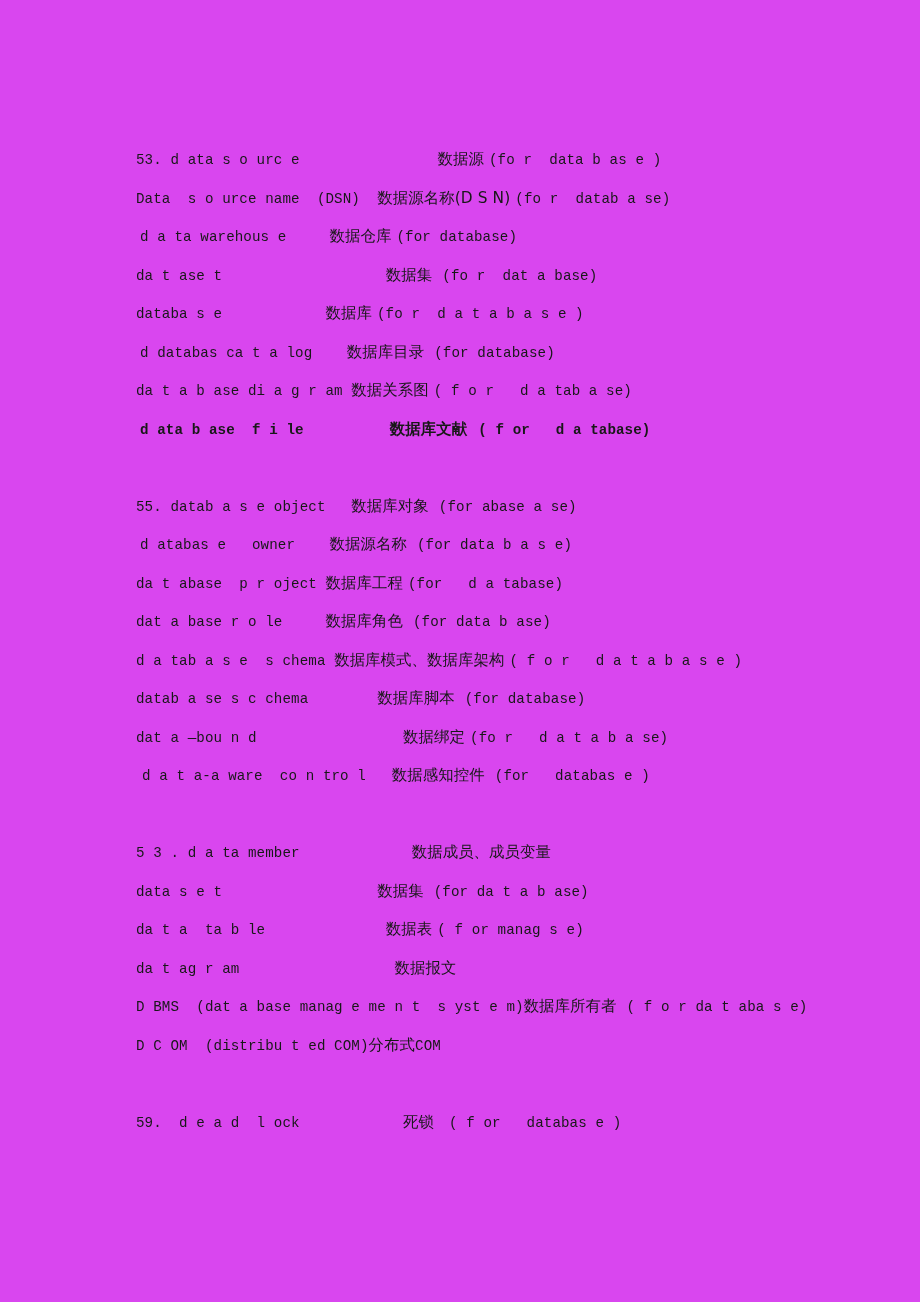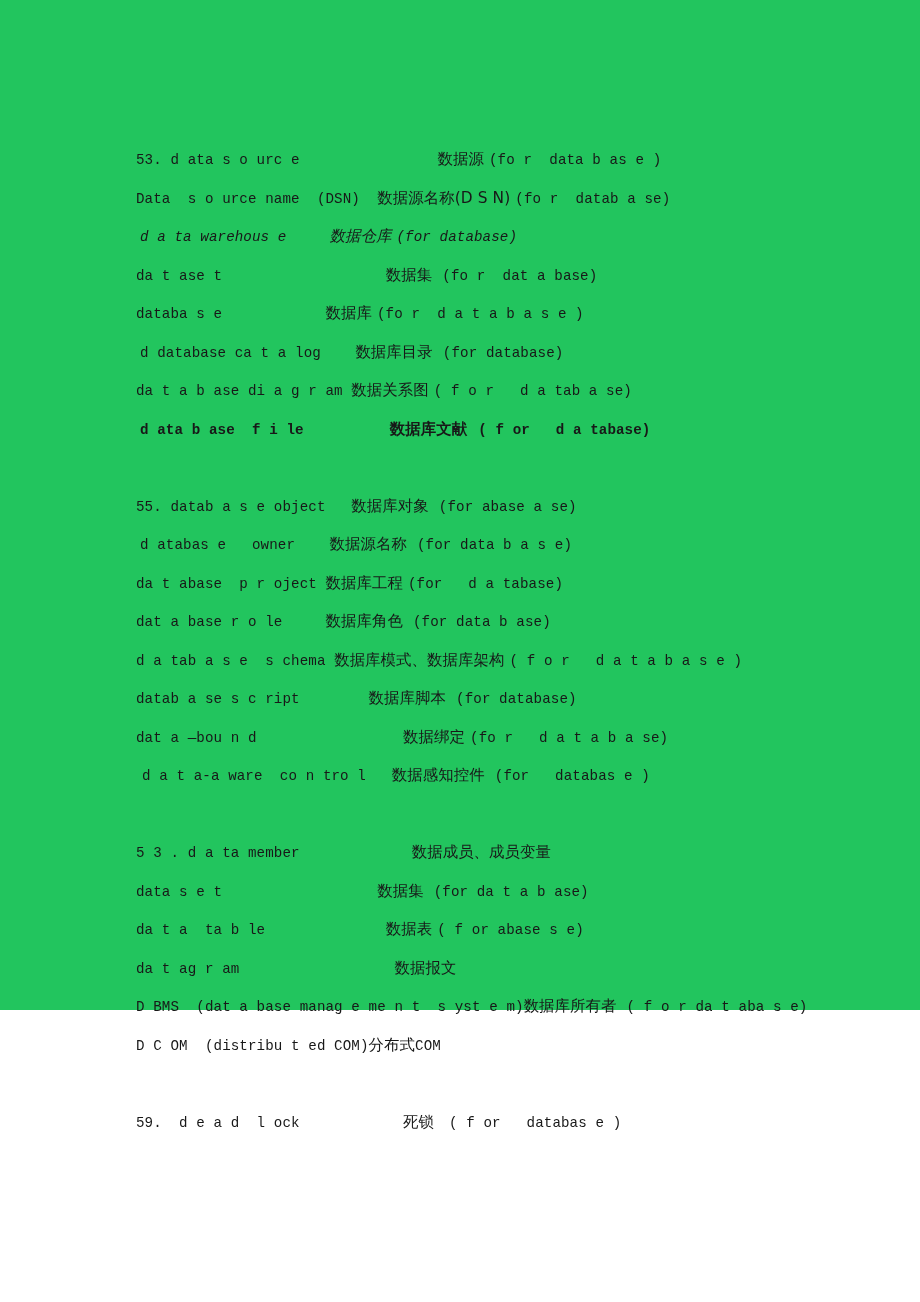"53. d ata s o" #page { background: #22c55e -> #d946ef; height: 1010px -> 1302px }
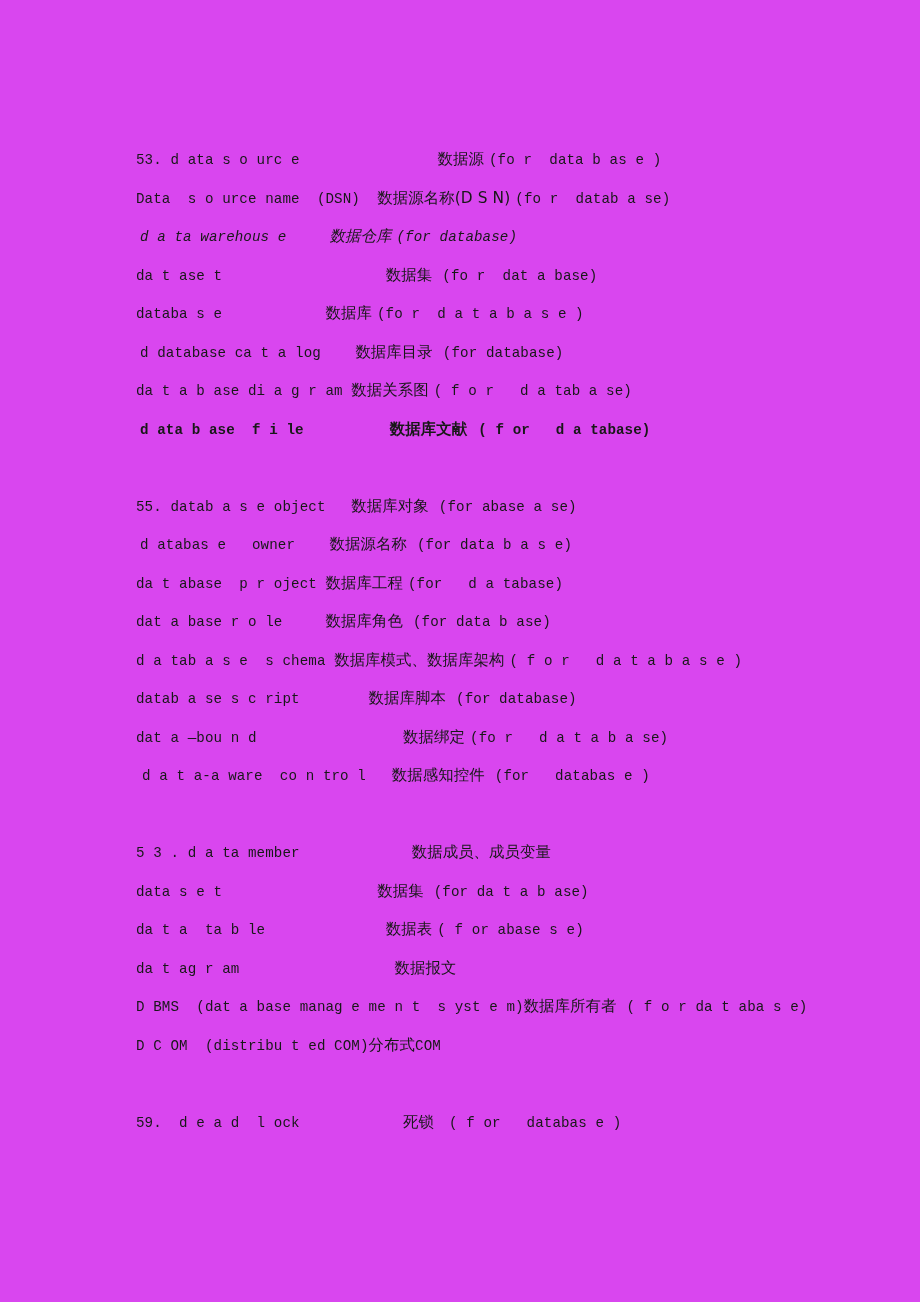"d a ta warehous e" div.line { font-style: italic -> none }
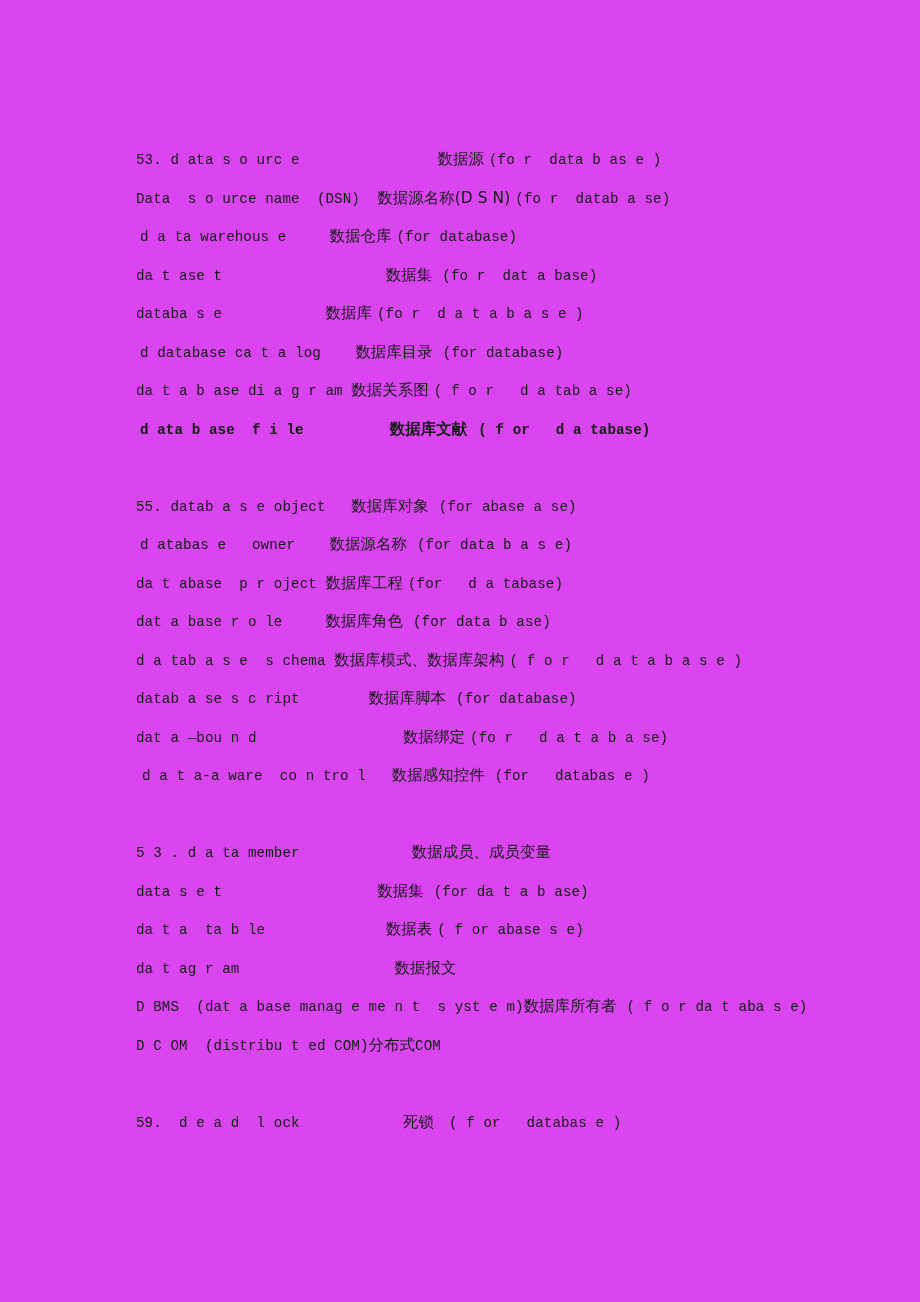"d database ca t a" span.en { text: database -> databas }
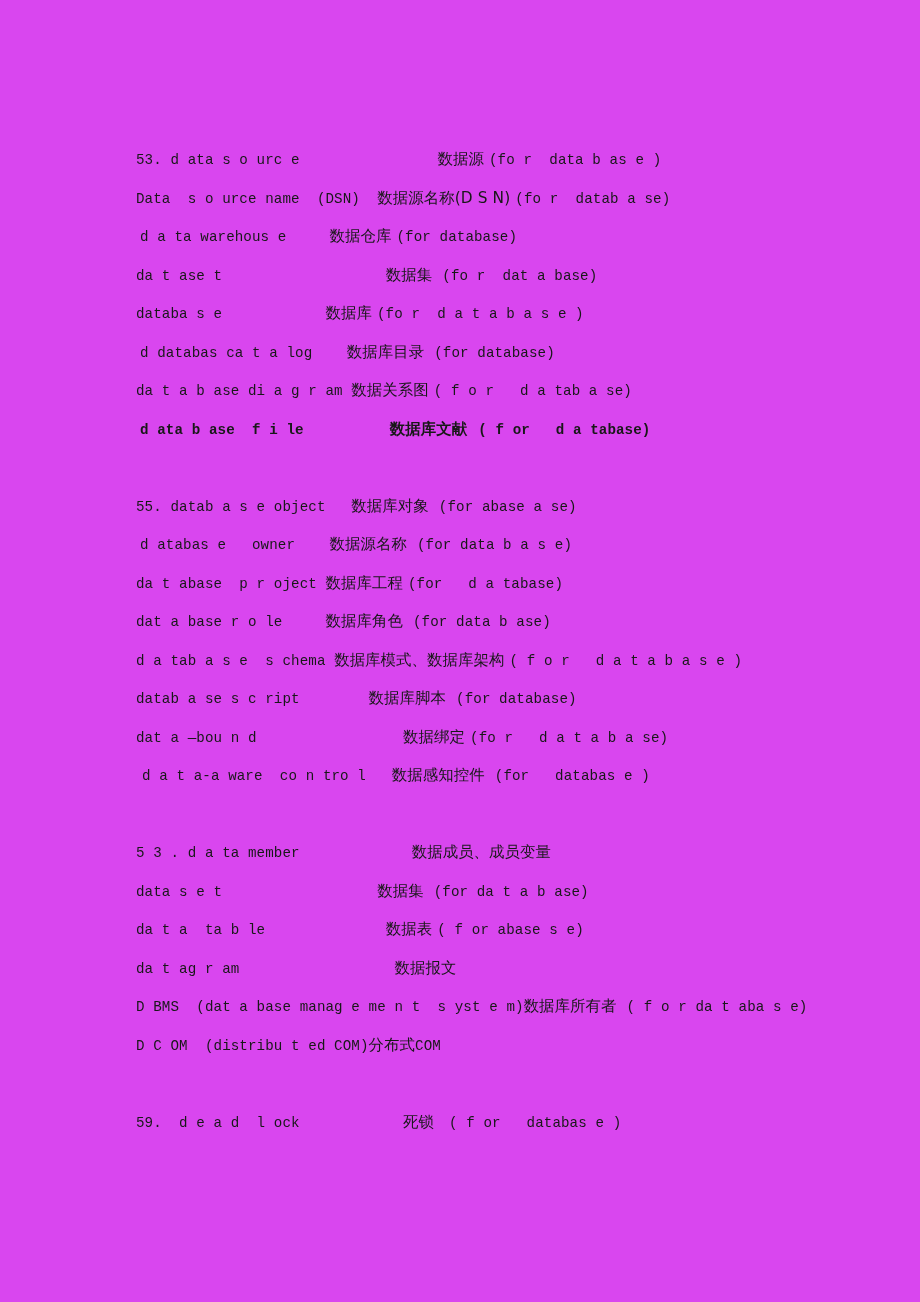"datab a se s c" span.en { text: ript -> chema }
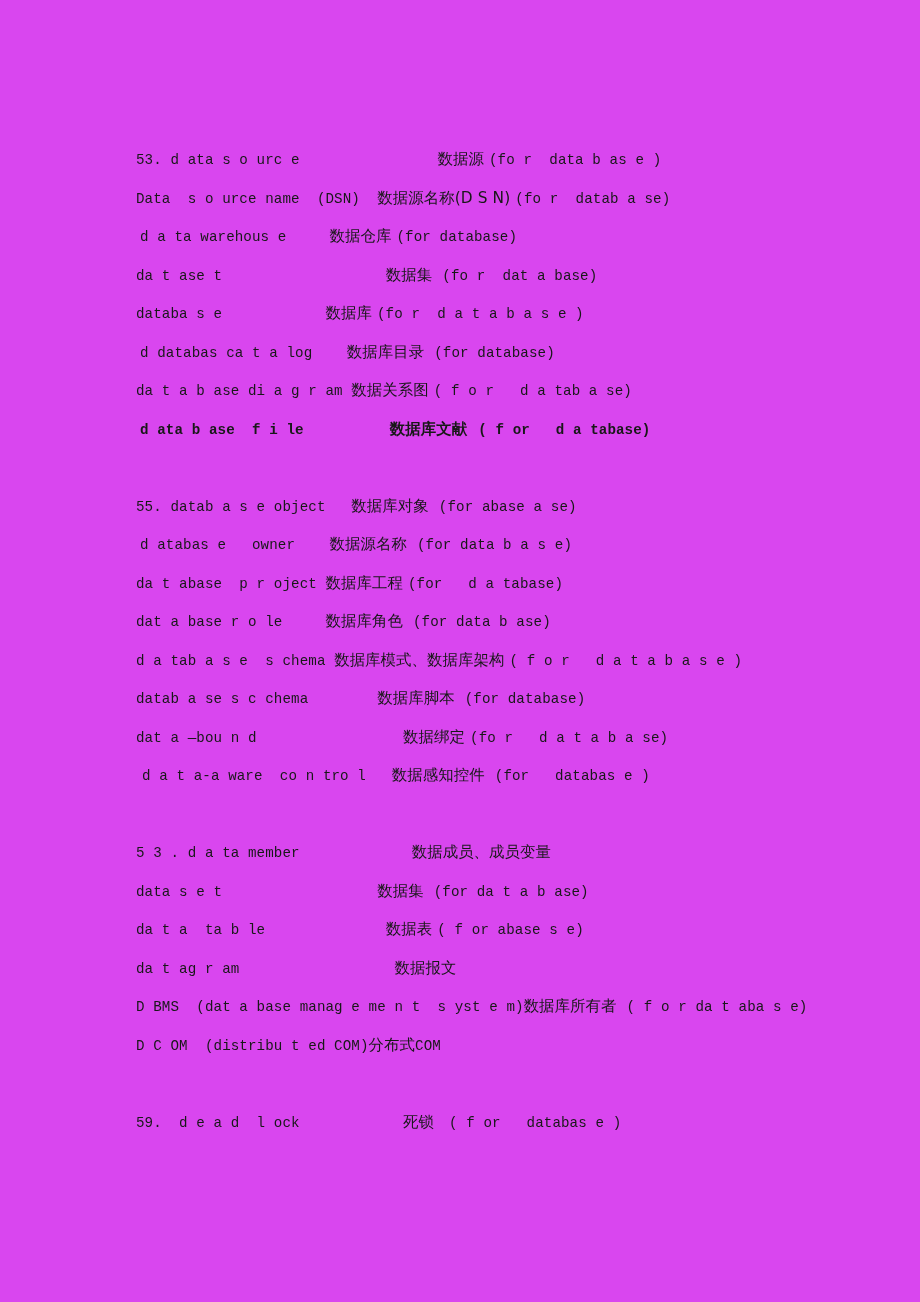"( f or abase s" span.tag { text: abase -> manag }
